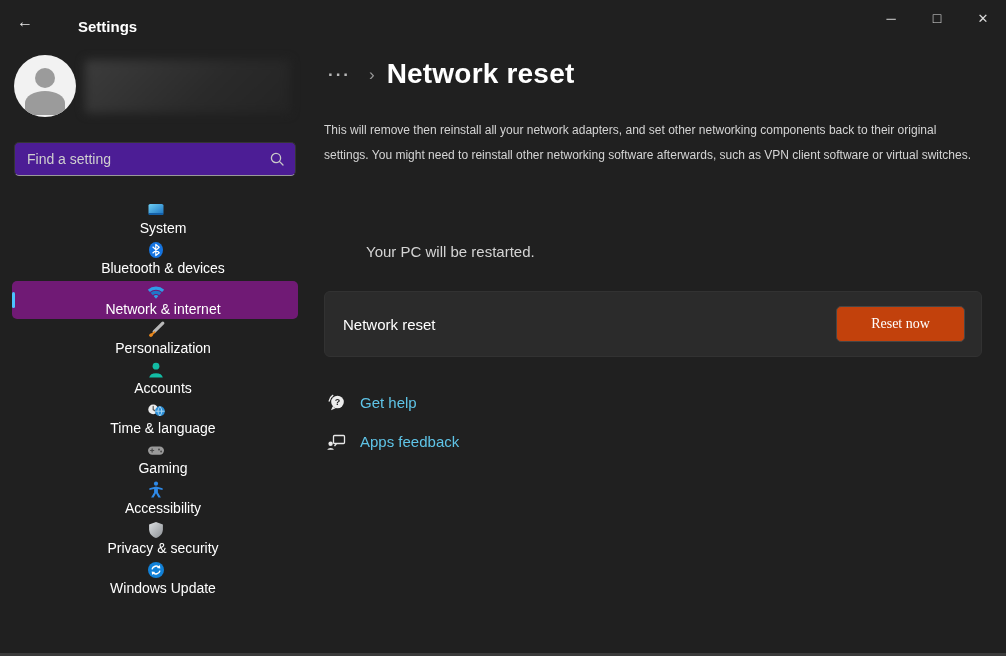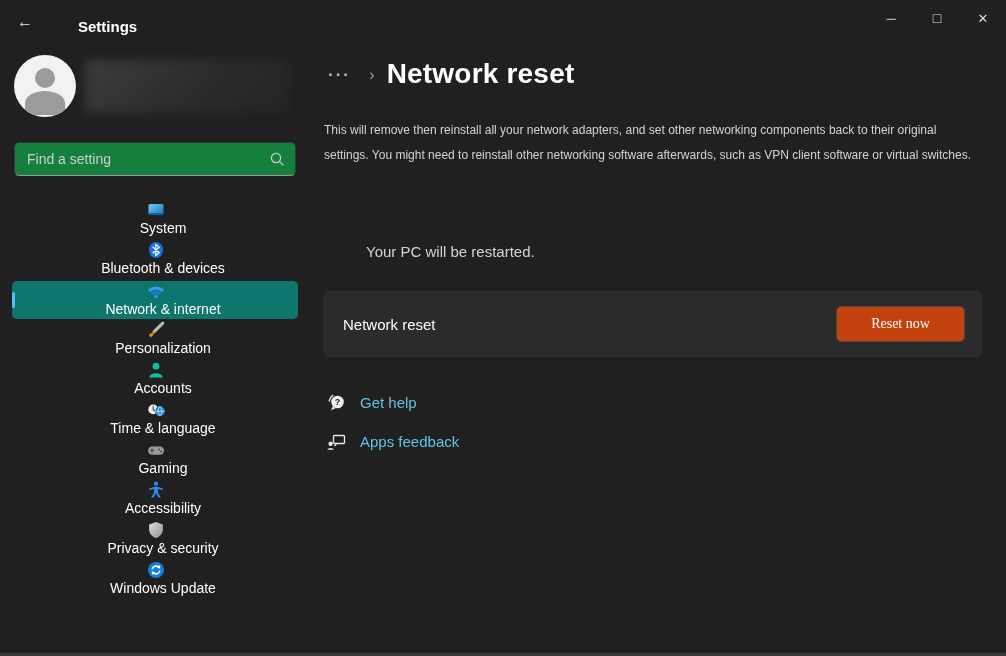"Find a setting" .searchbox { background: #15803d -> #4c1d95 }
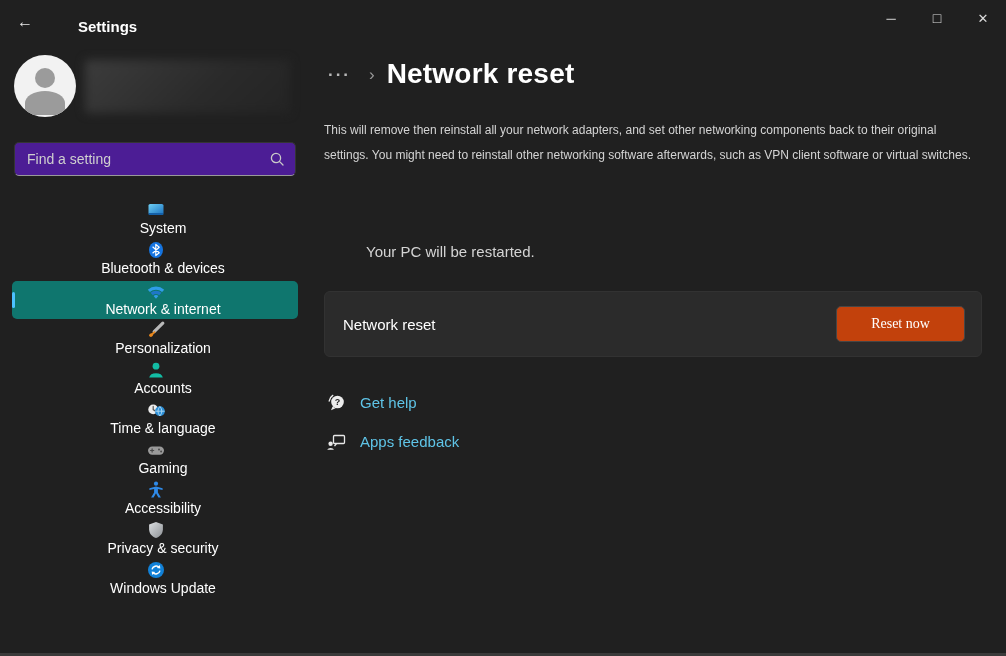"Network & internet" .nav-item.selected { background: #0f766e -> #701a75 }
